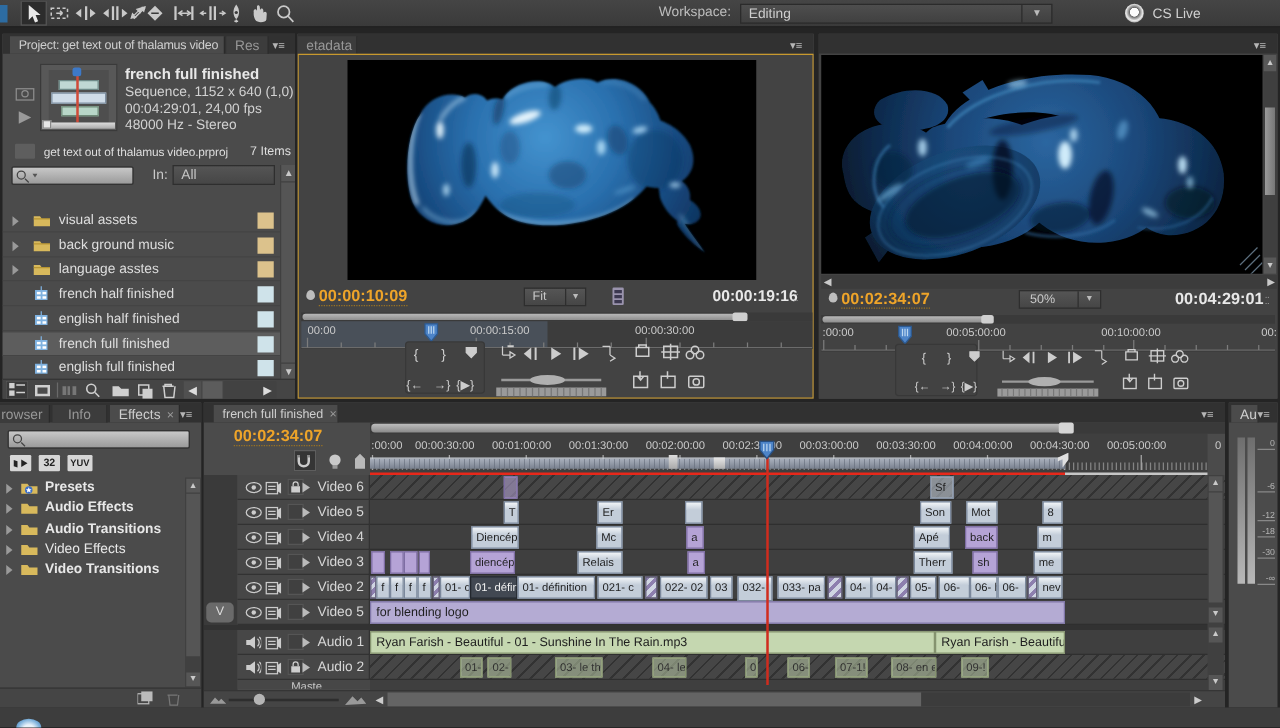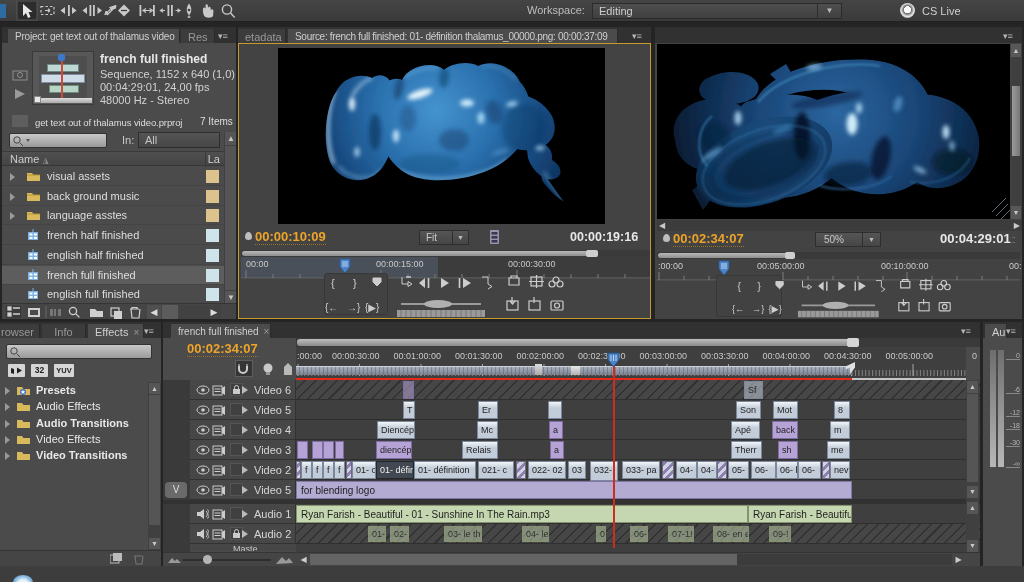"Source: french full finished: 01-" div.tab { html: <div>Source: french full finished: 01- définition thalamus_00000.png: 00:00:37:09</div> -> none }
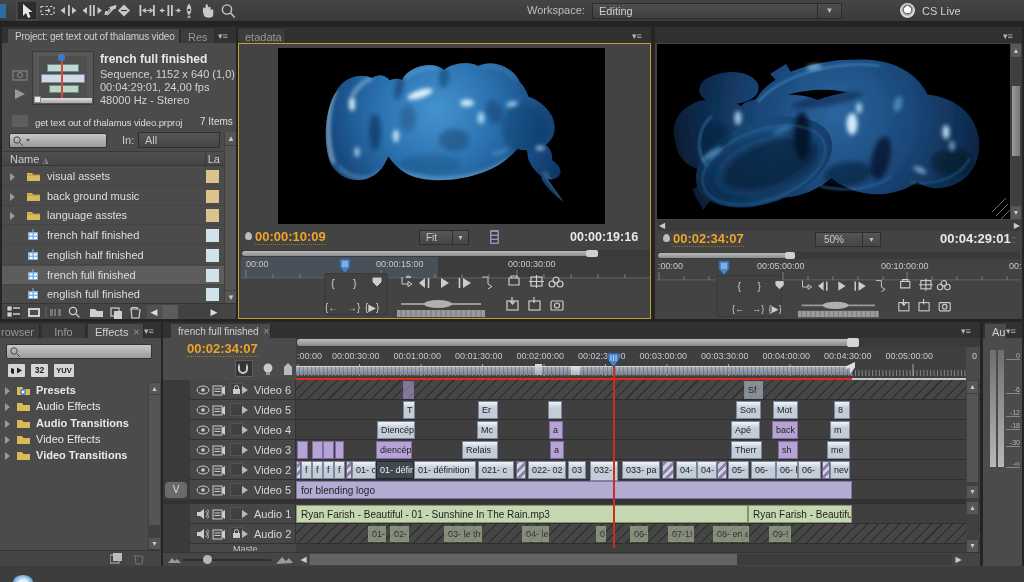"Name ◮" div.abs { html: <div>Name <span>◮</span> <div>La</div> <div></div> </div> -> none }
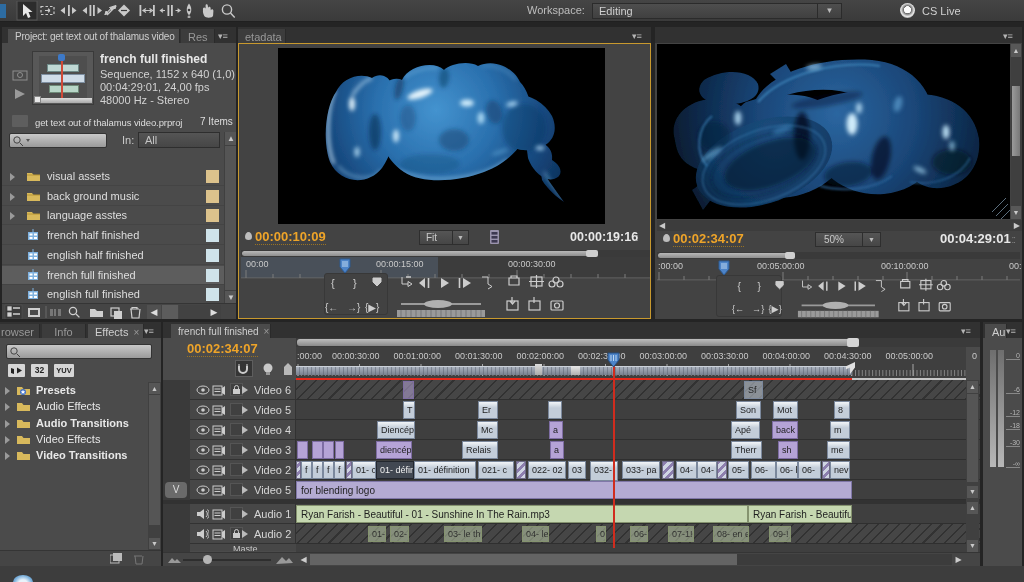"Audio Effects" div.abs { font-weight: normal -> bold }
